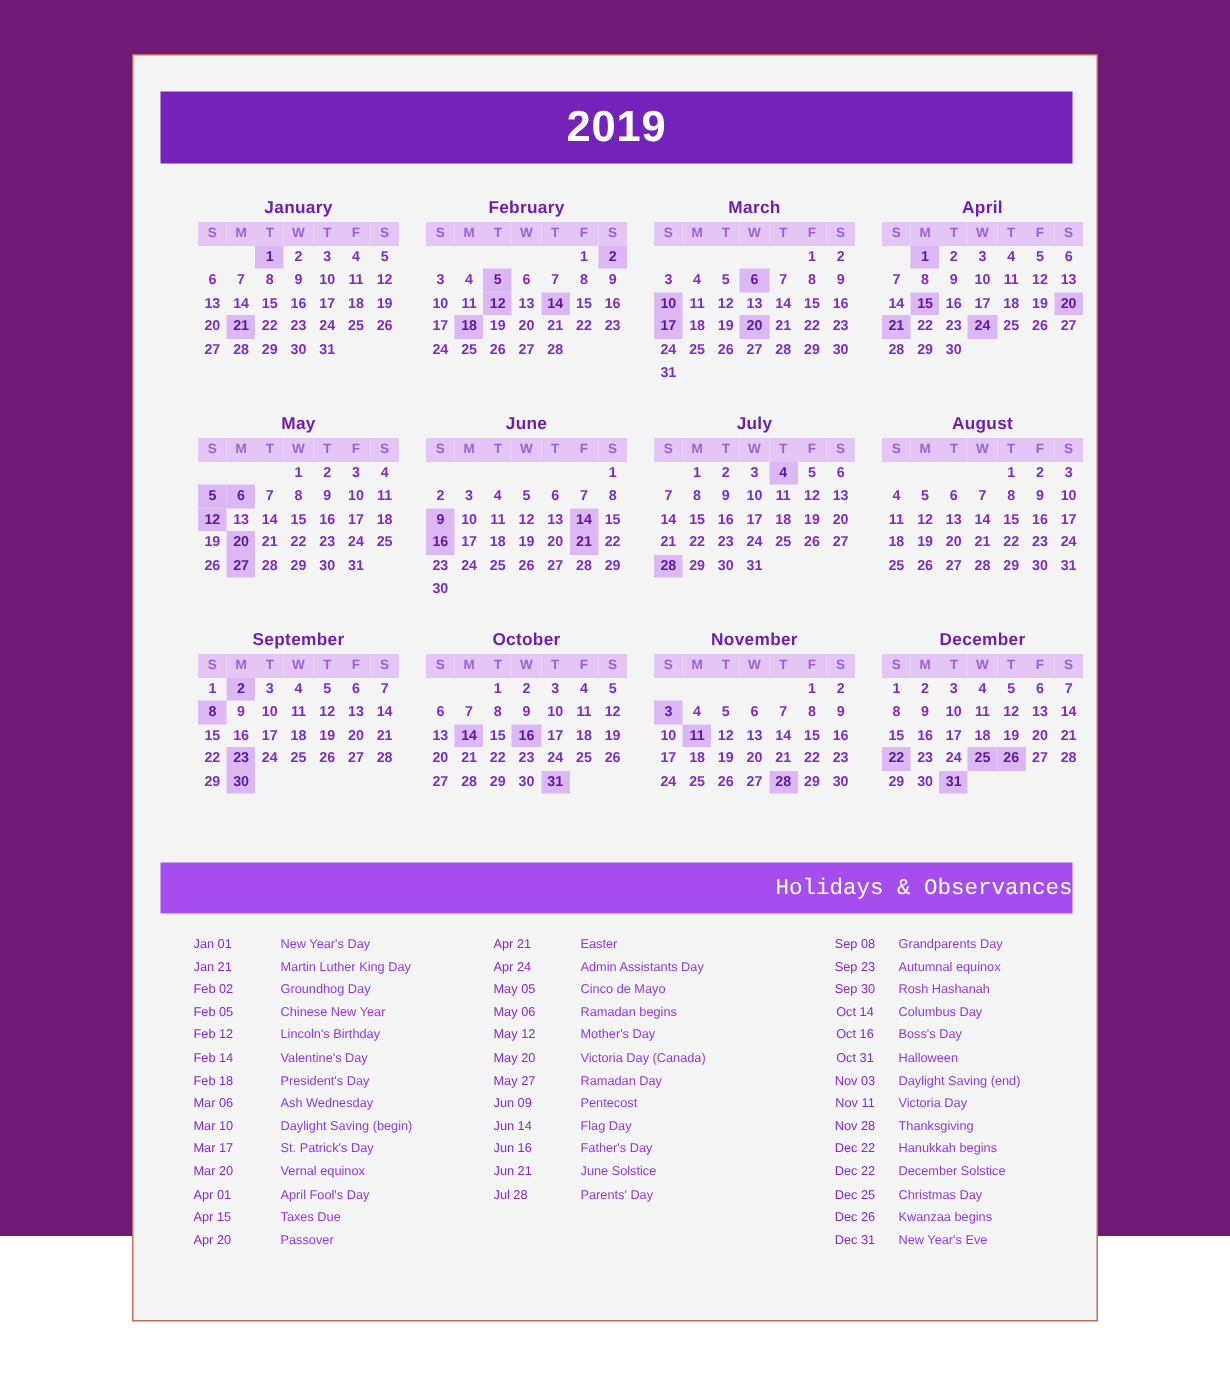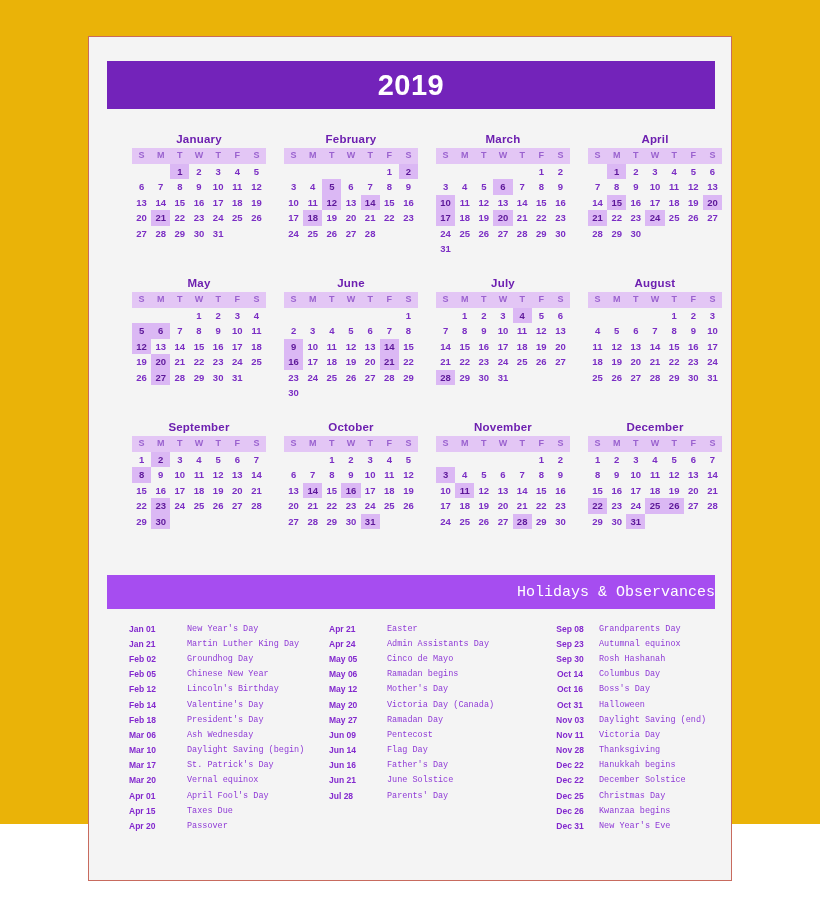"2019" #page { background: #eab308 -> #701a75 }
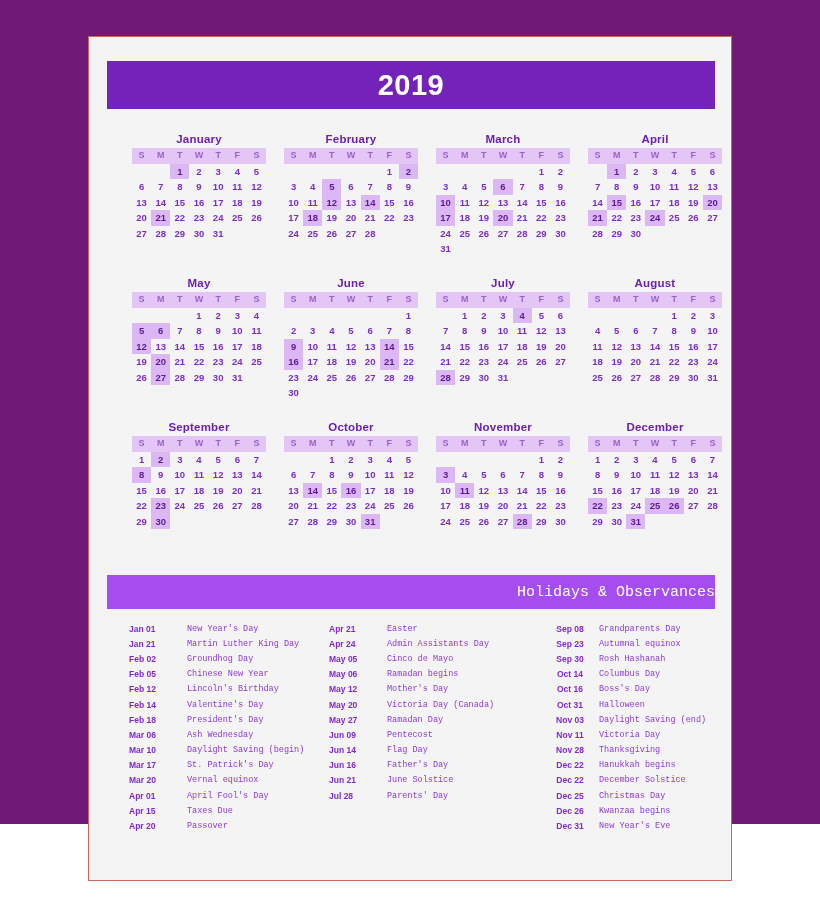"Jan 01" .hol-date { font-weight: bold -> normal }
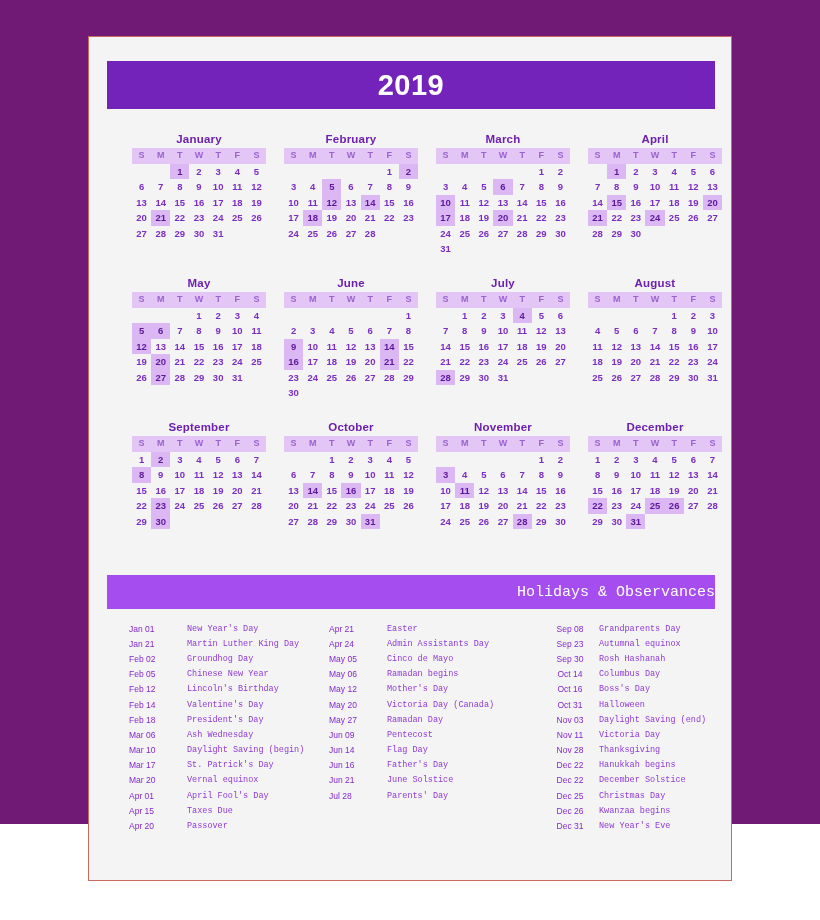"New Year's Day" .hol-name { font-family: Liberation Mono, monospace -> none }
